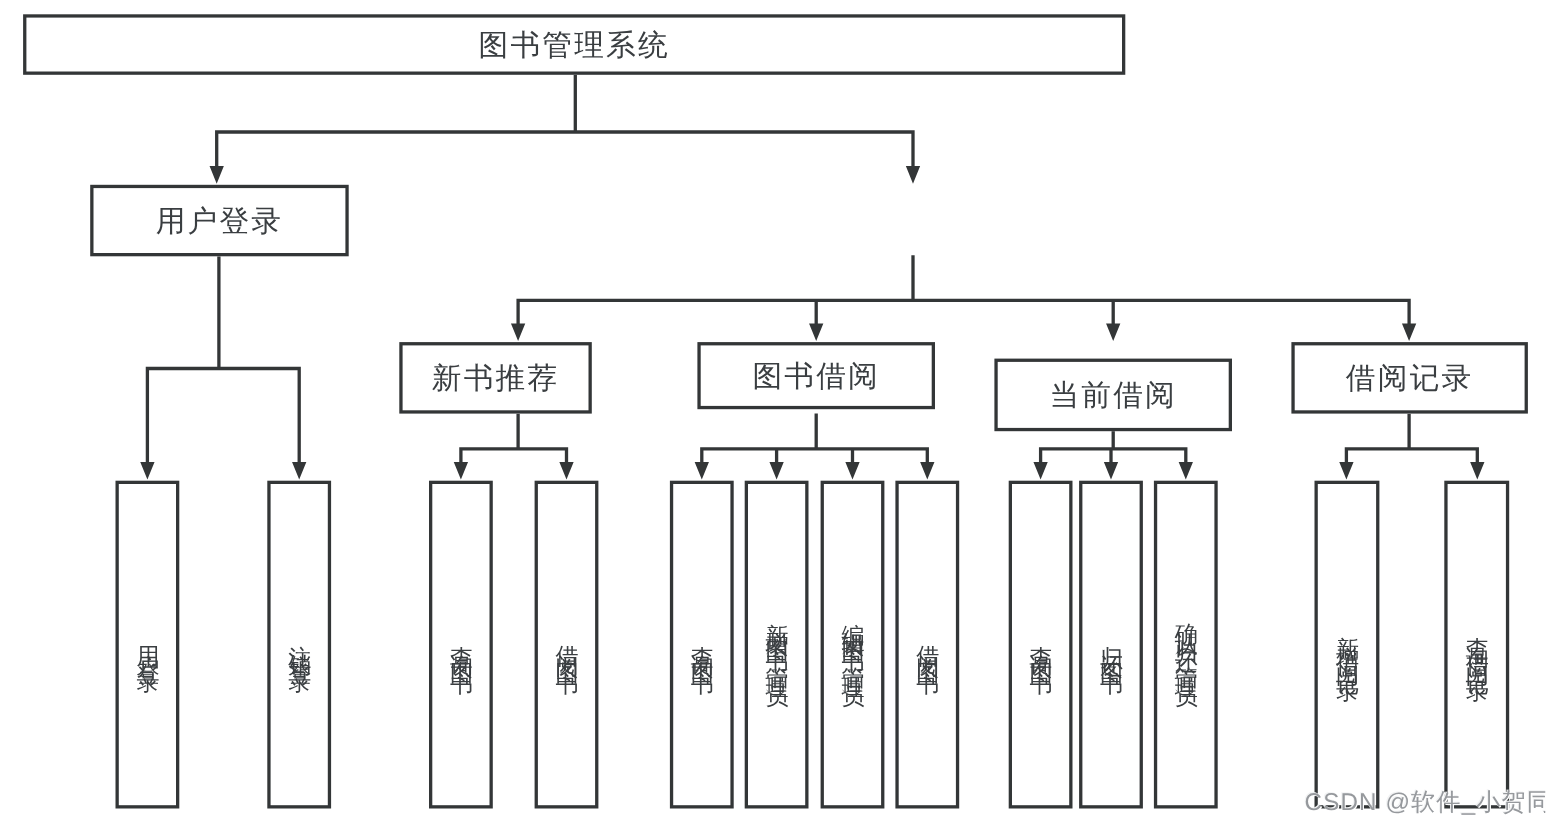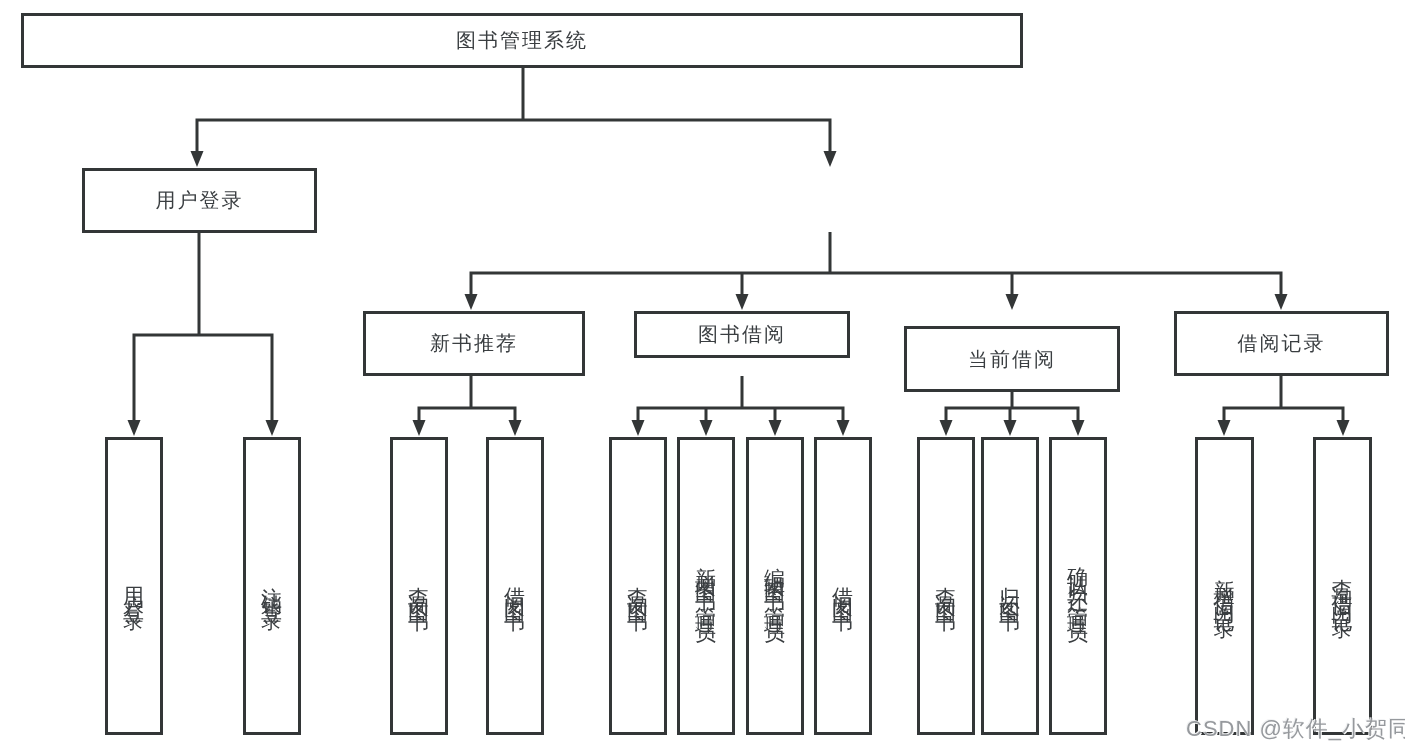"图书管理系统" .h-box { font-size: 20px -> 27px }
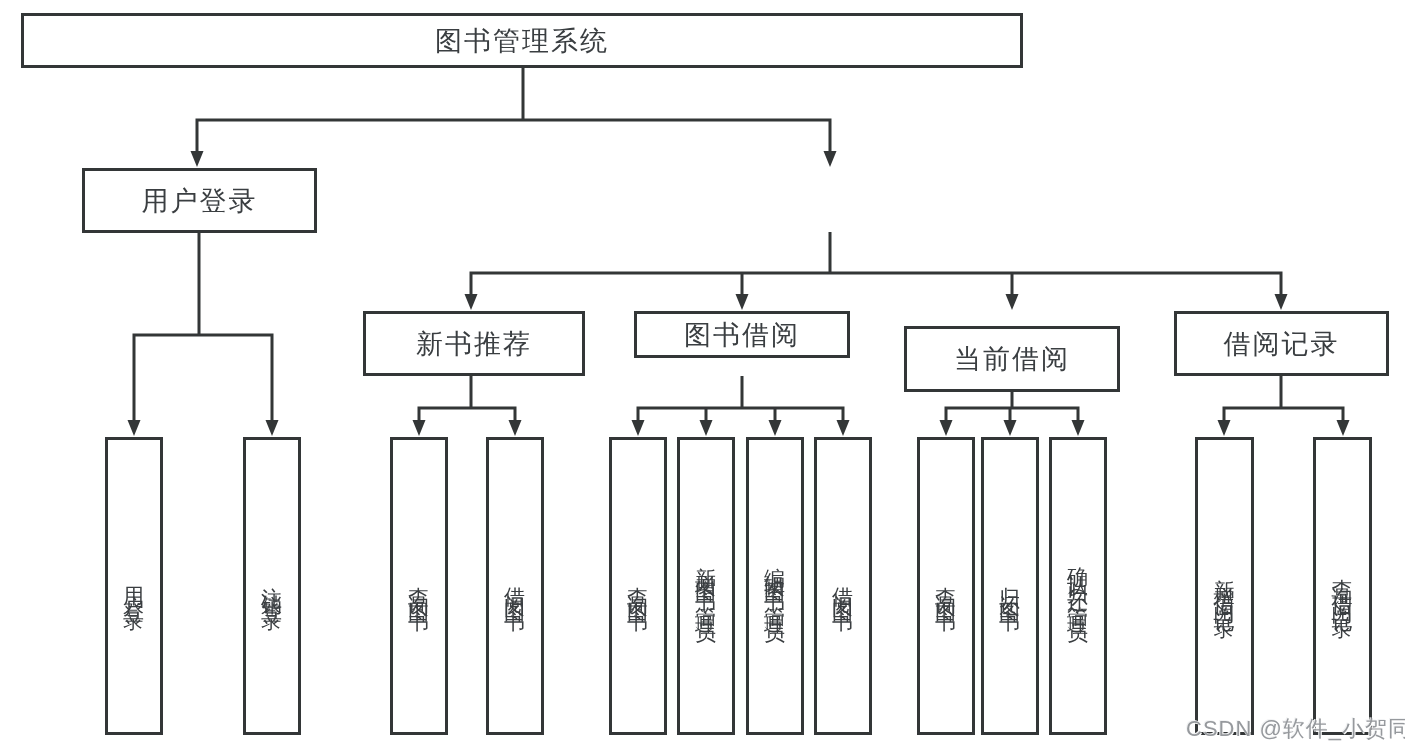"新书推荐" div.node { width: 222px -> 175px }
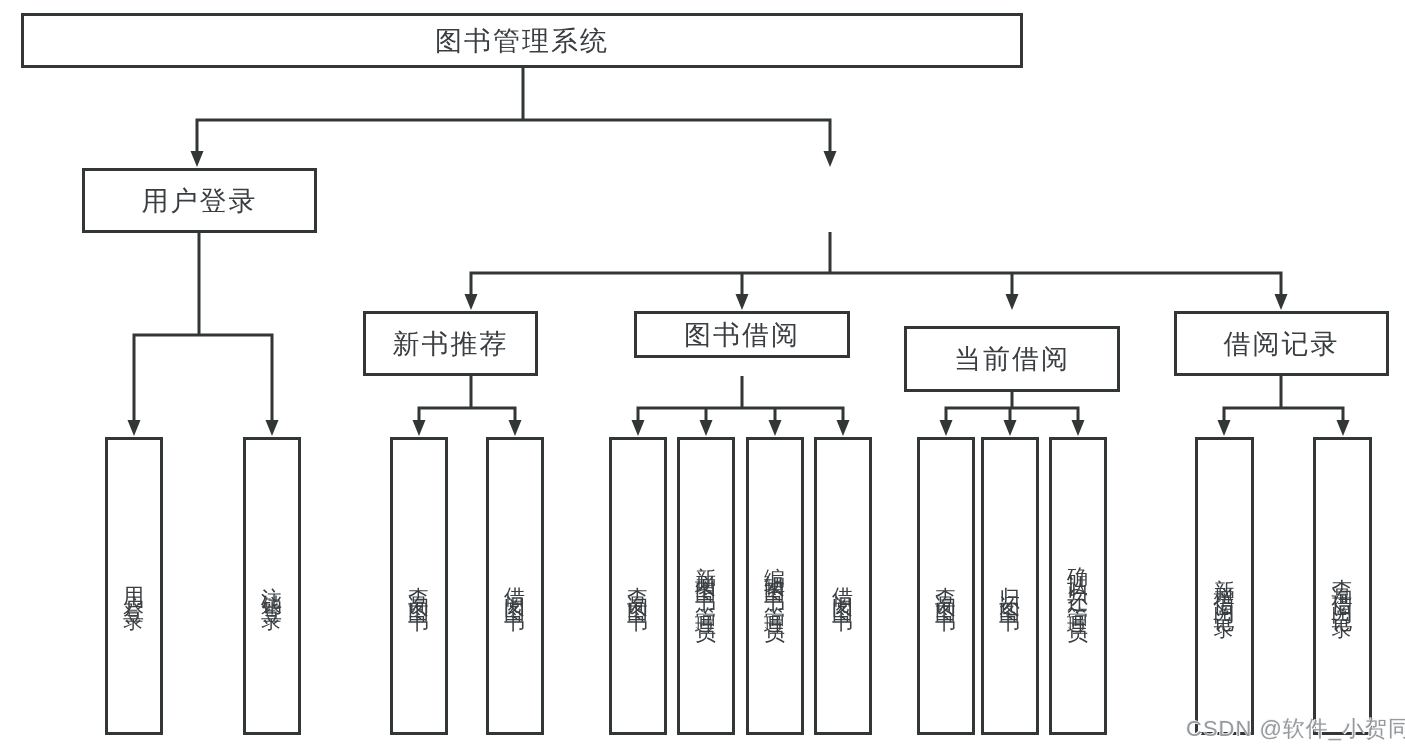"图书借阅" div.node { height: 47px -> 61px }
